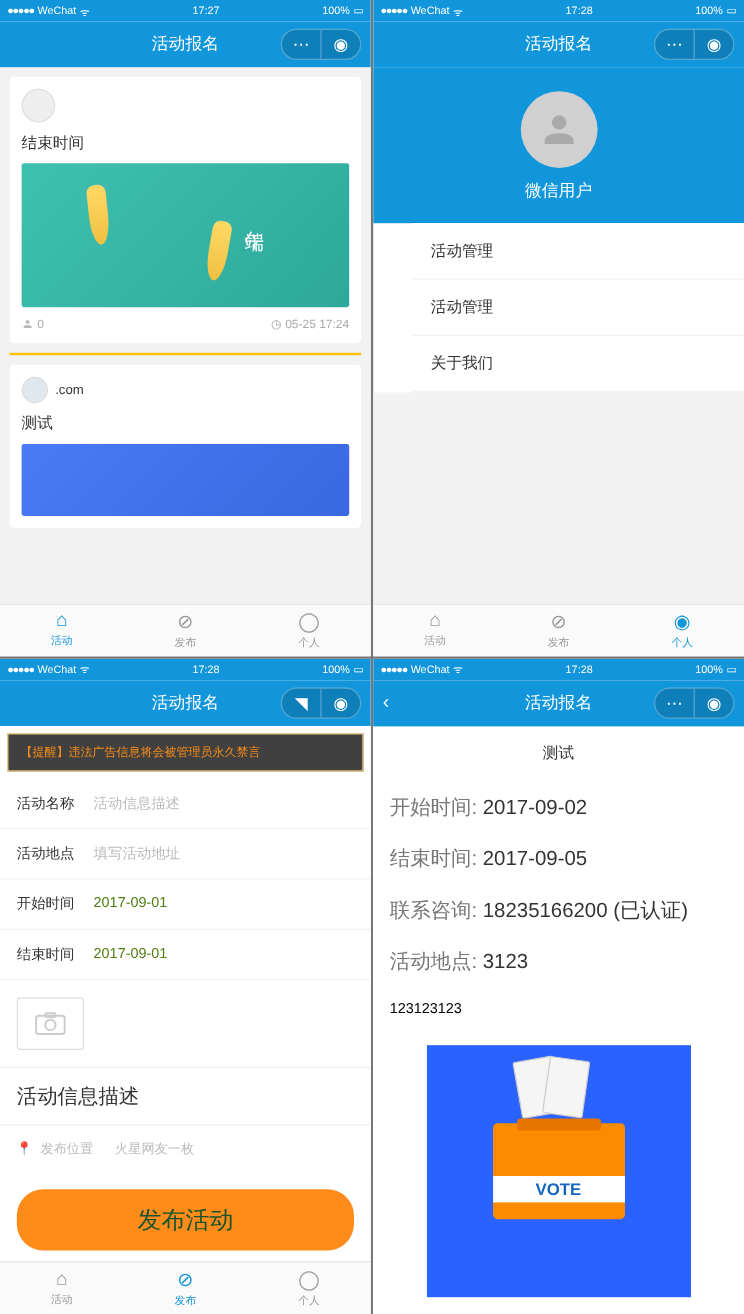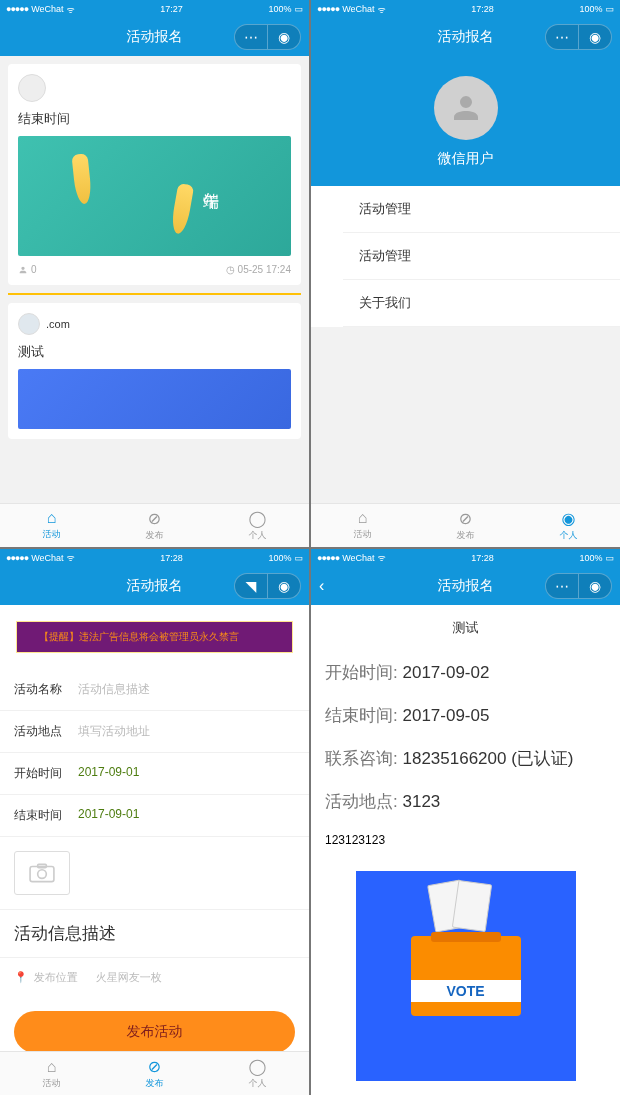"【提醒】违法广告信息将会被管理员永久禁言" .warning-box { background: #701a75 -> #404040; margin: 16px -> 6px; padding: 8px 22px -> 8px 10px }
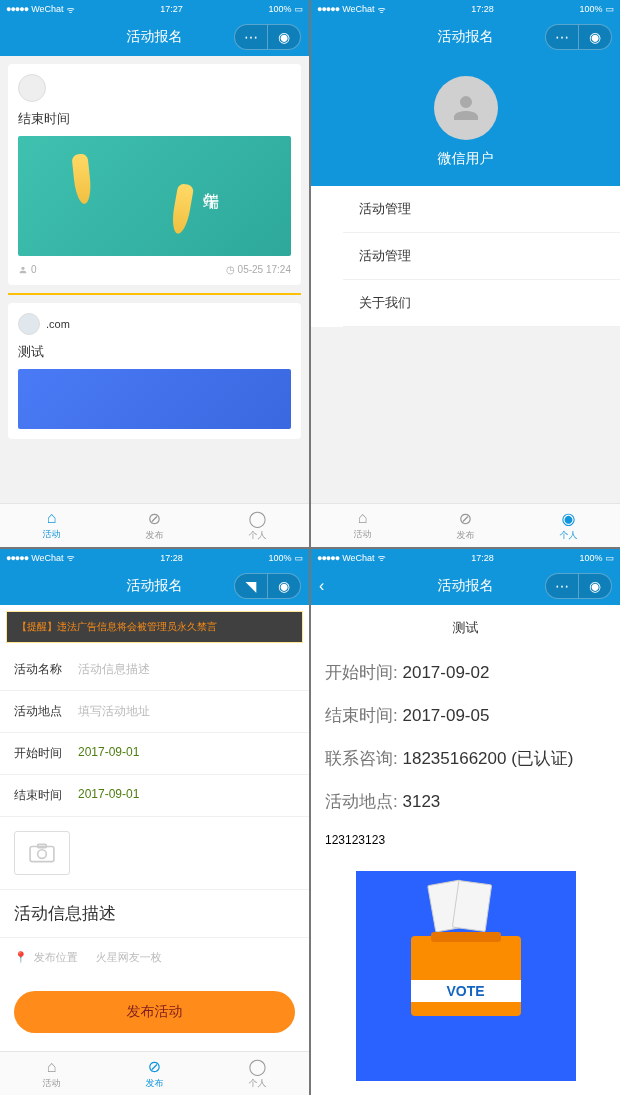"发布活动" .publish-btn { color: #7f1d1d -> #14532d; font-size: 14px -> 20px }
